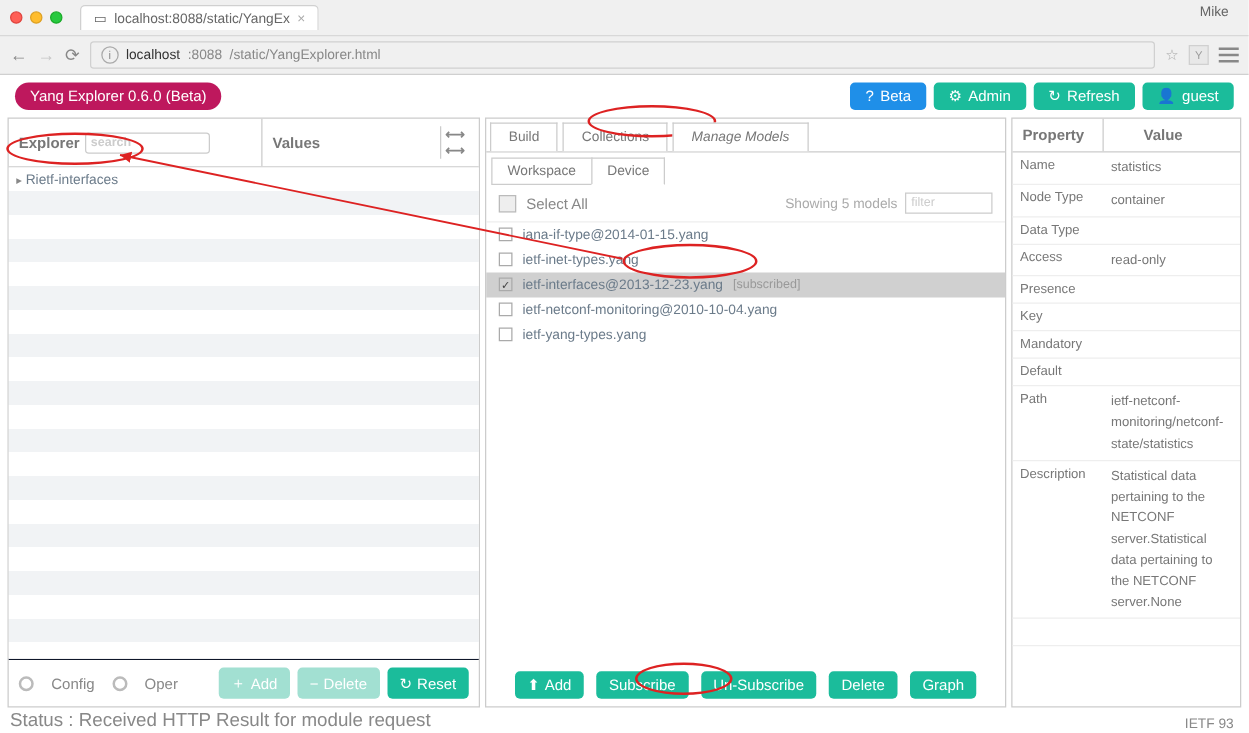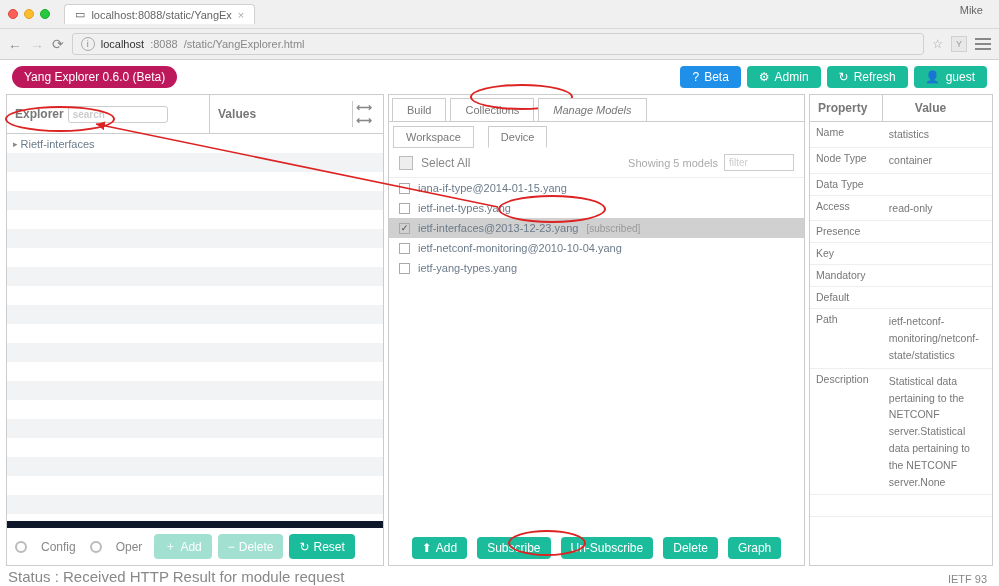"Workspace" .subtabrow { gap: 15px -> 0 }
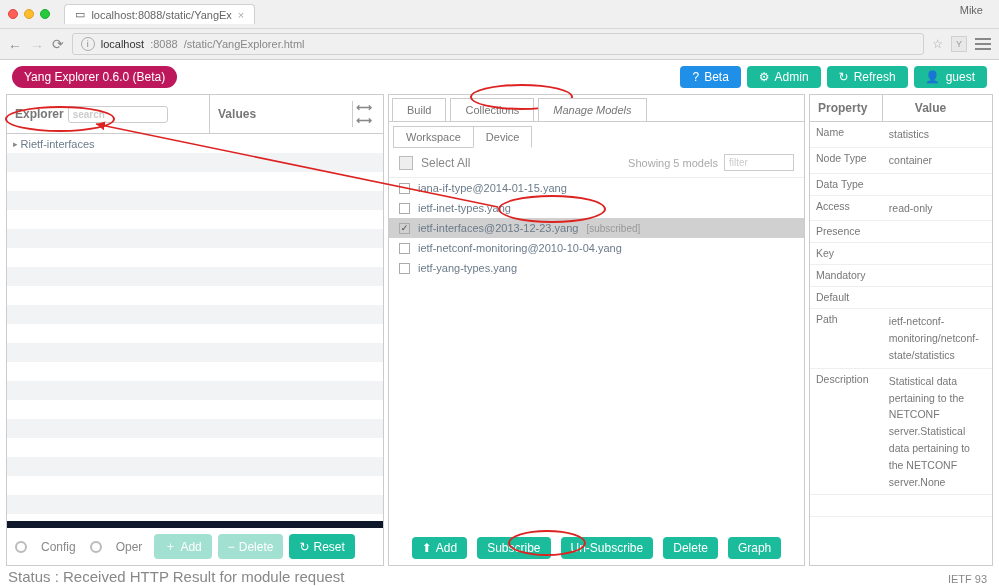"iana-if-type@2014-01-15.yang" .model-row { align-items: center -> flex-start }
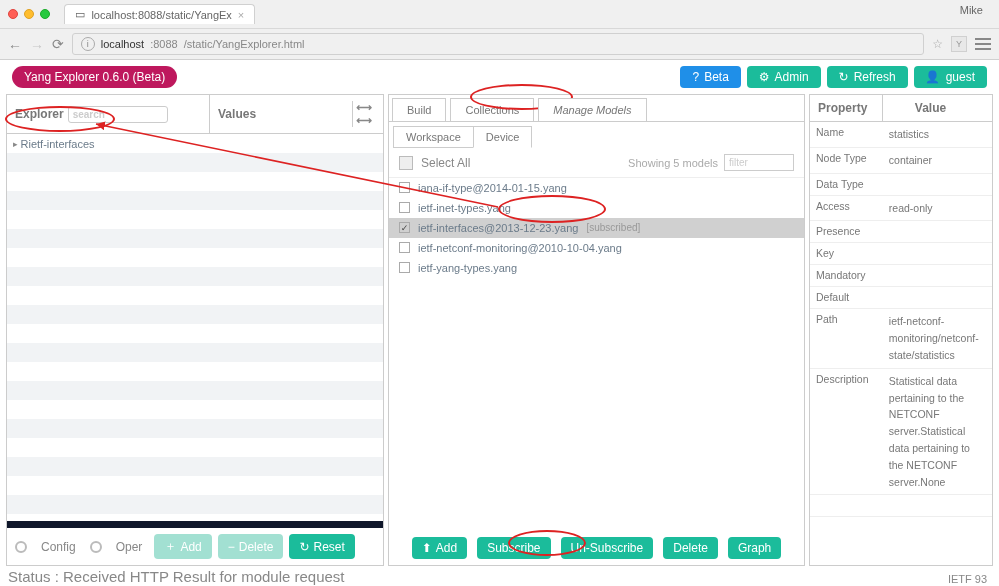"Config" .left-footer { border-top: 7px solid #0f172a -> 1px solid #0f172a; gap: 12px -> none; justify-content: flex-start -> space-between }
